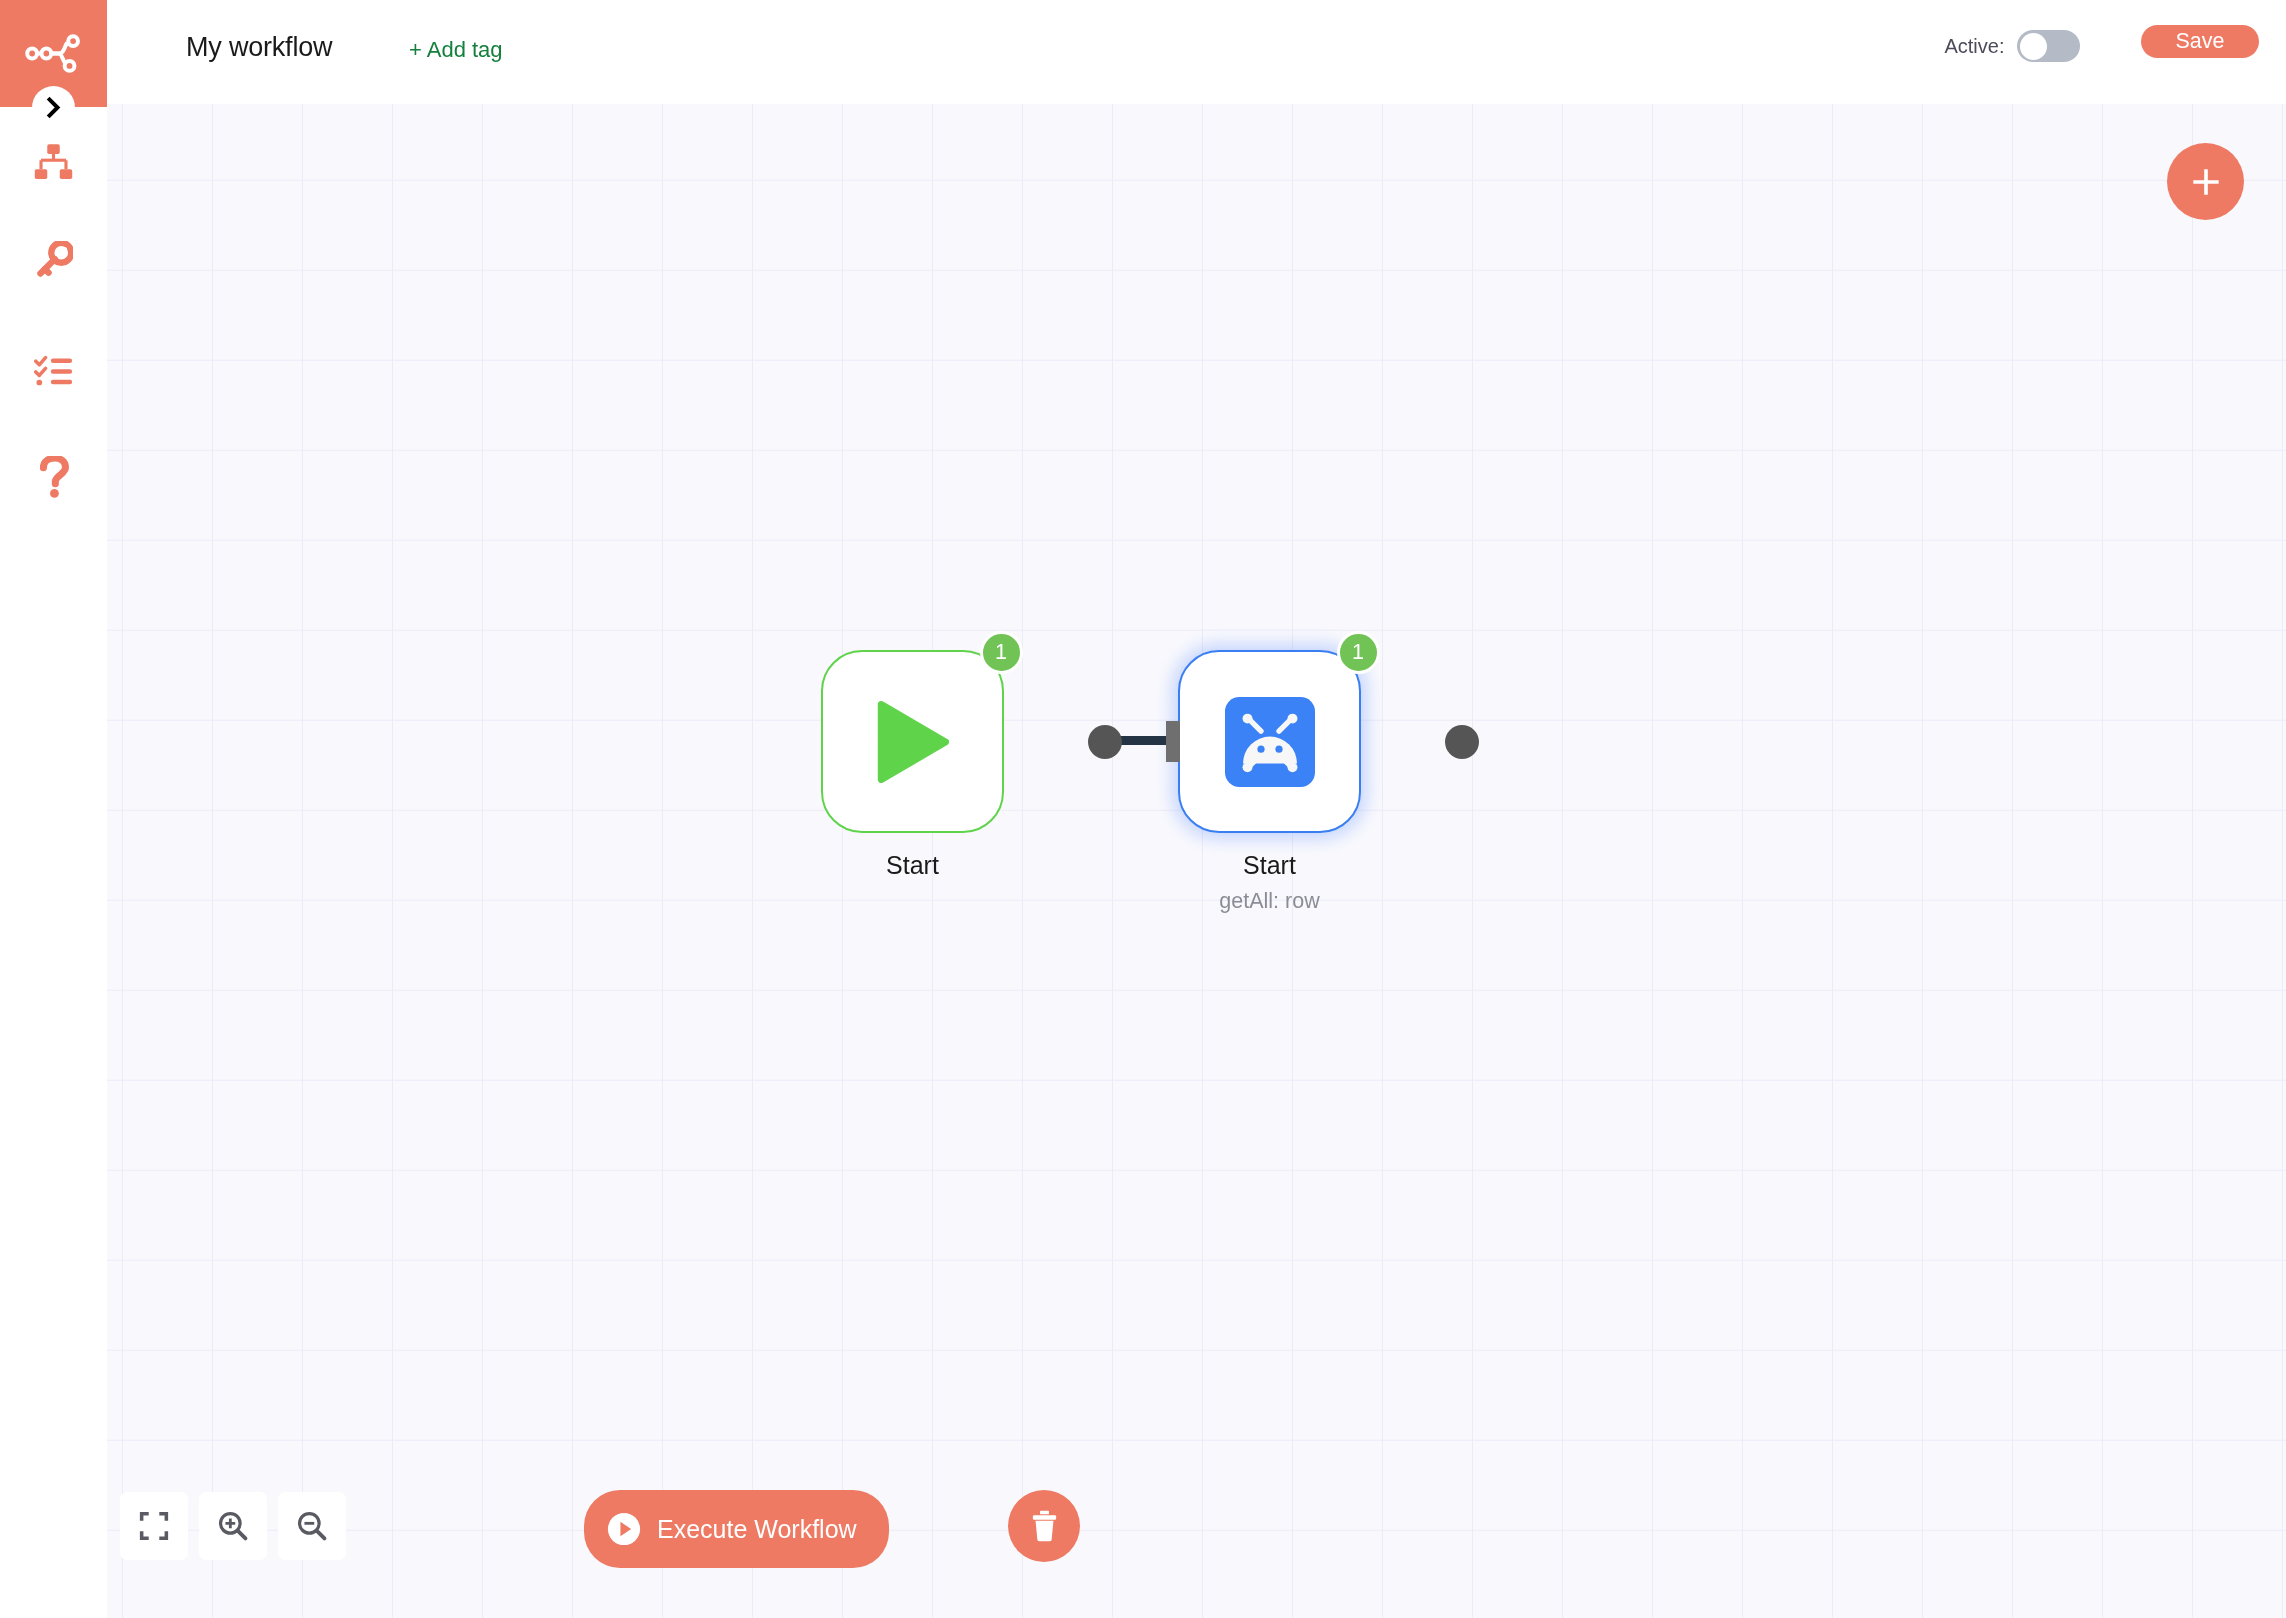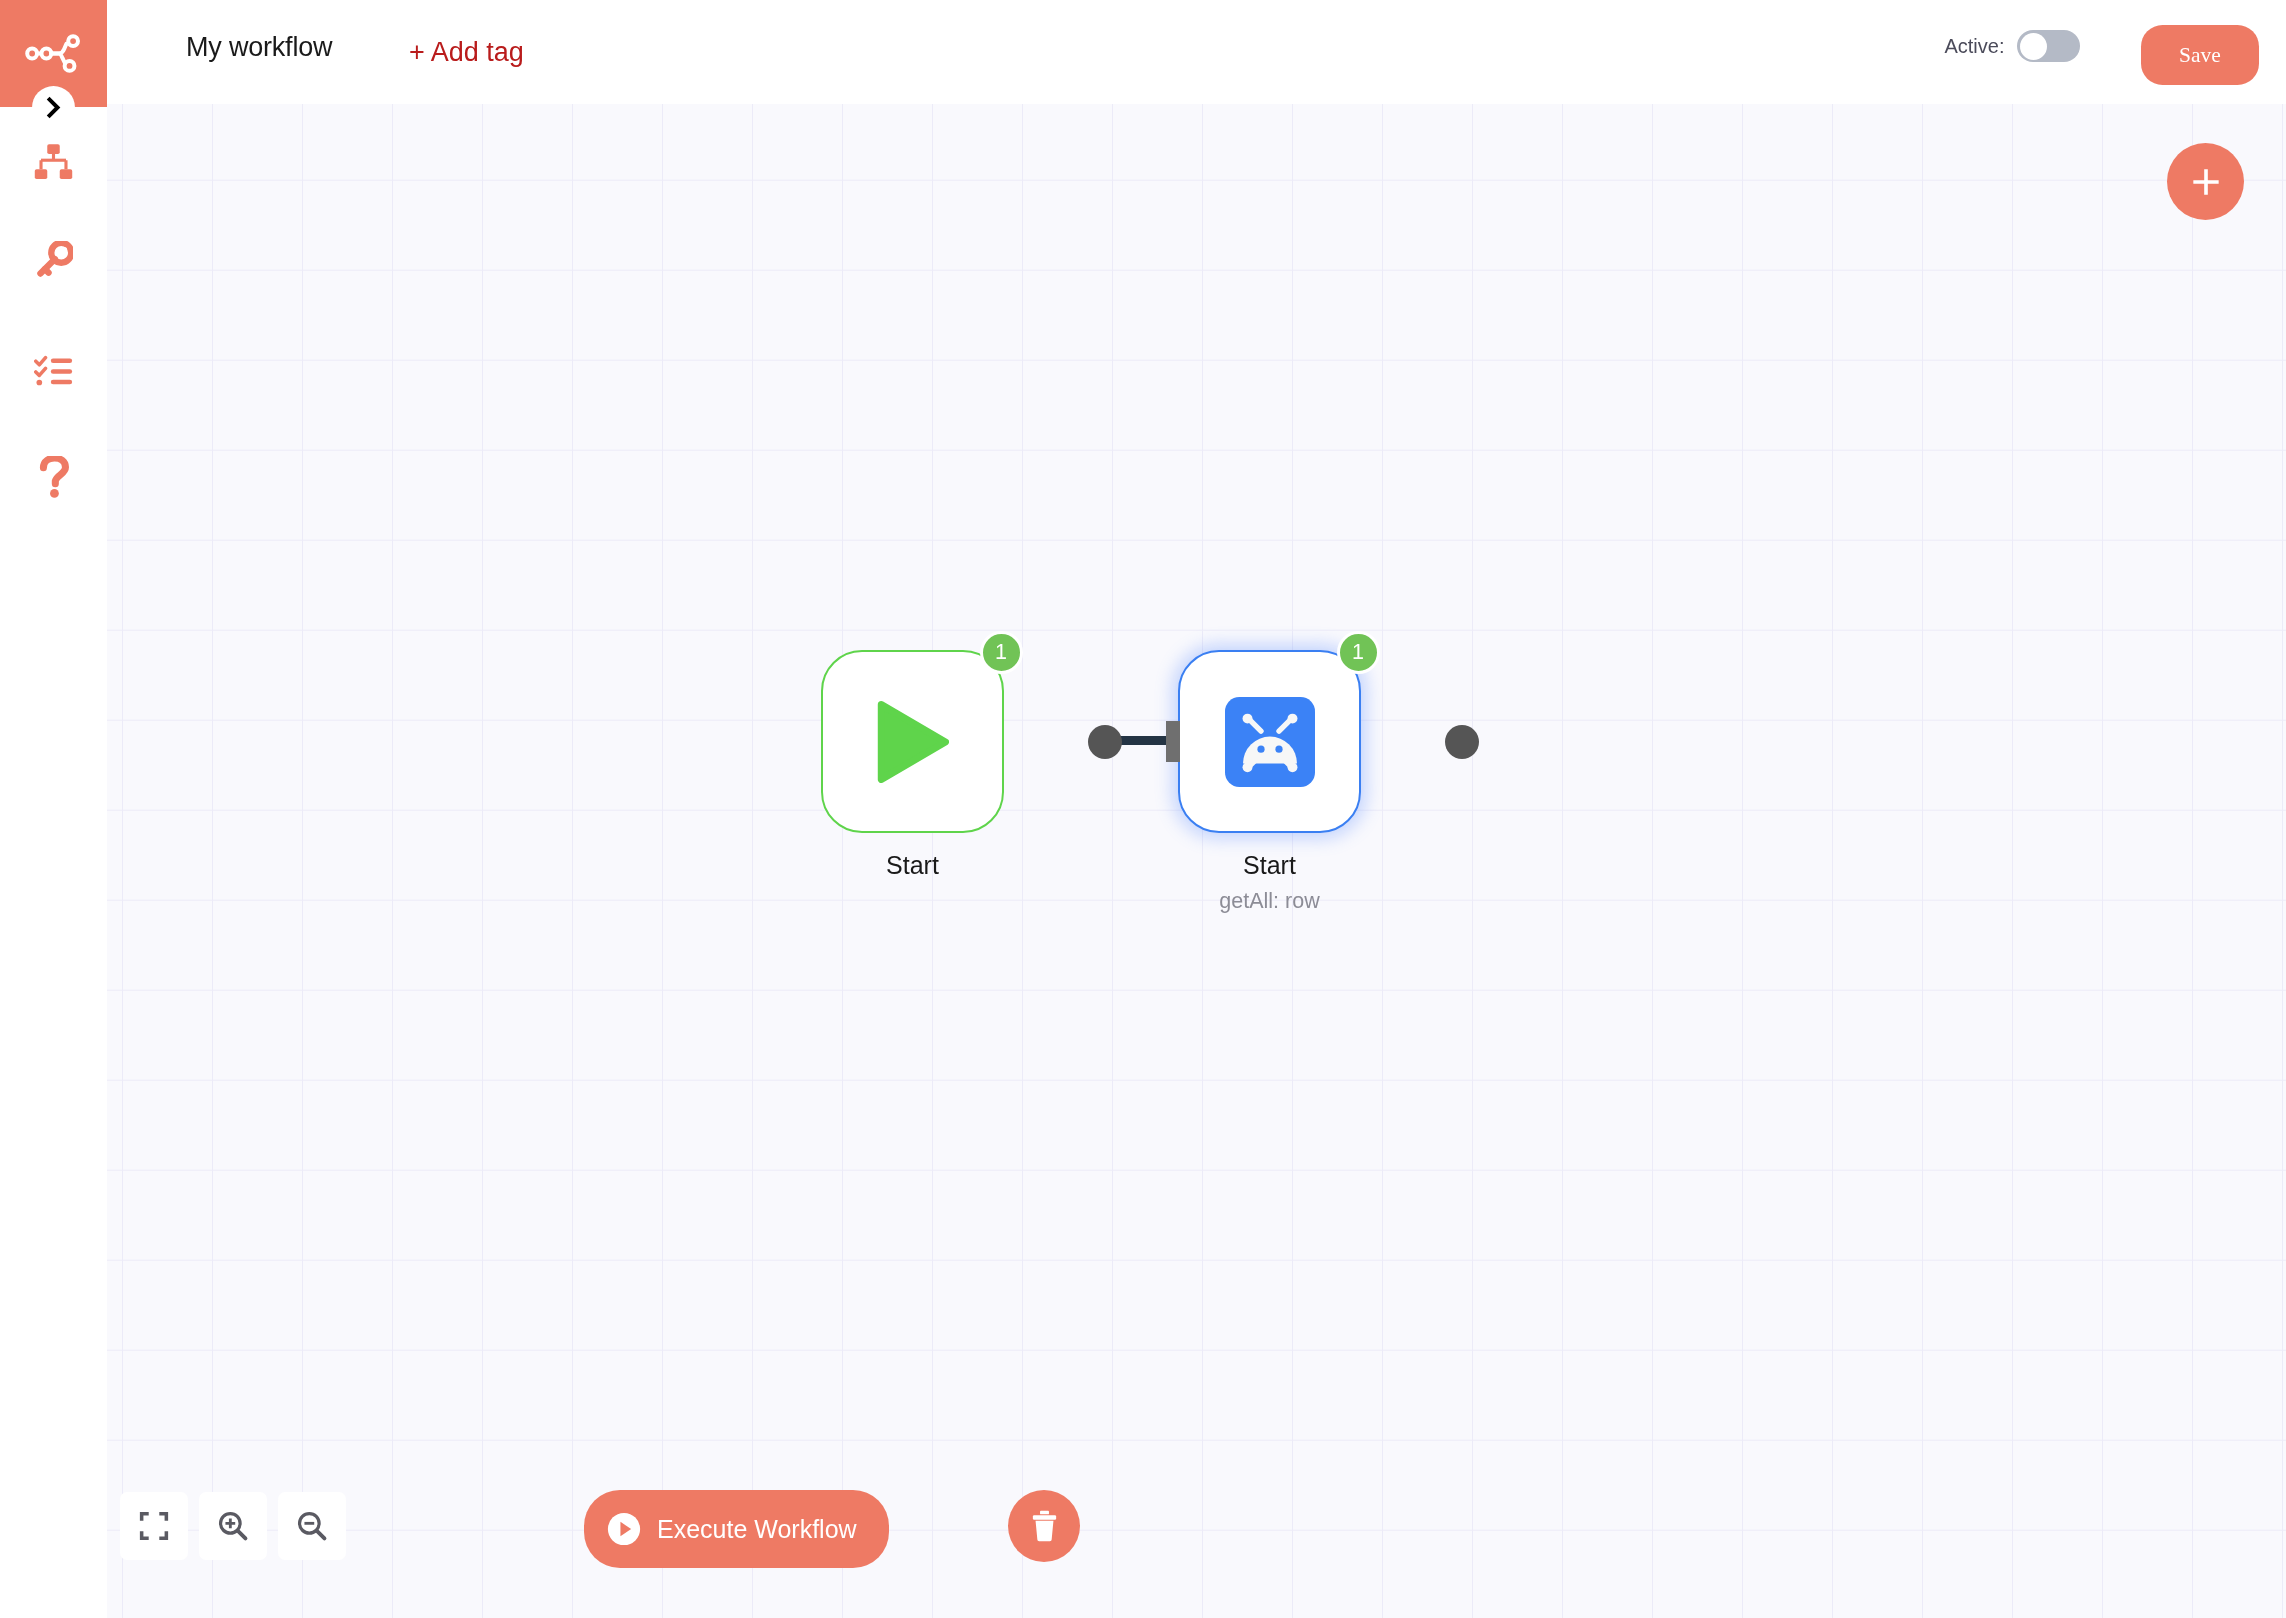"+ Add tag" #add-tag-btn { color: #b91c1c -> #15803d; font-size: 27px -> 22px }
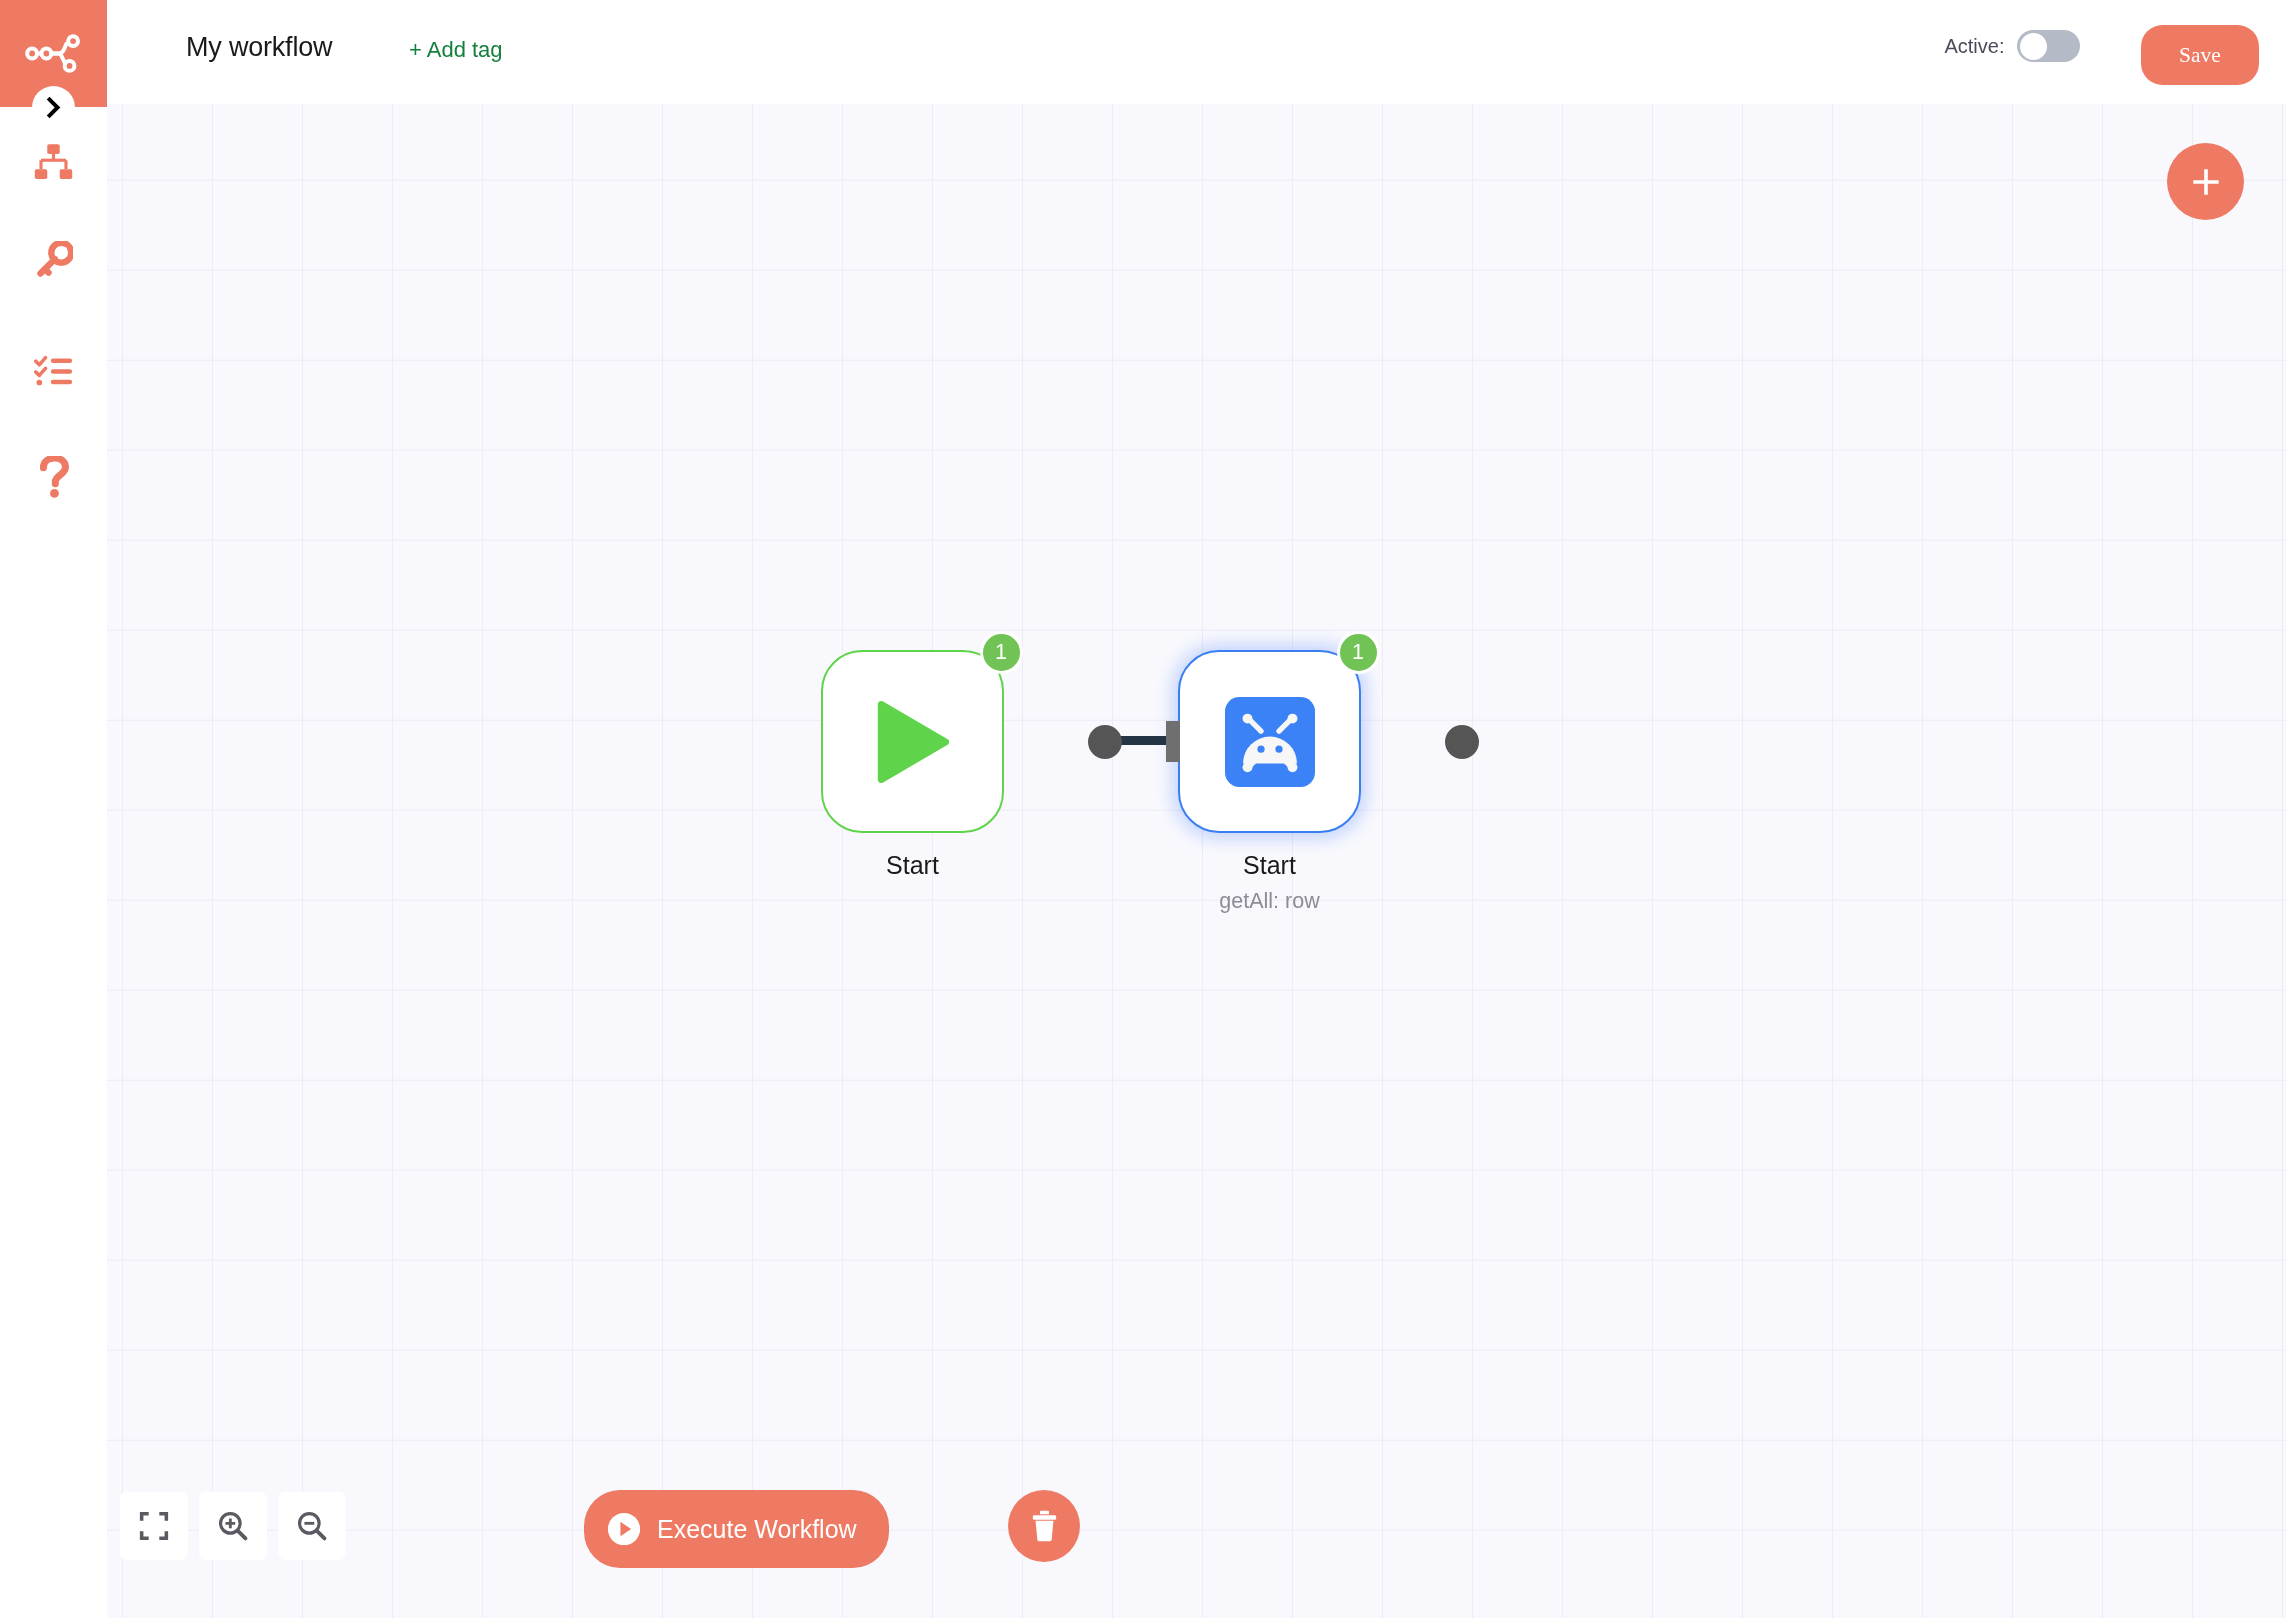"Save" #save-button { font-family: Liberation Serif, serif -> Liberation Sans, sans-serif; height: 60px -> 33px }
